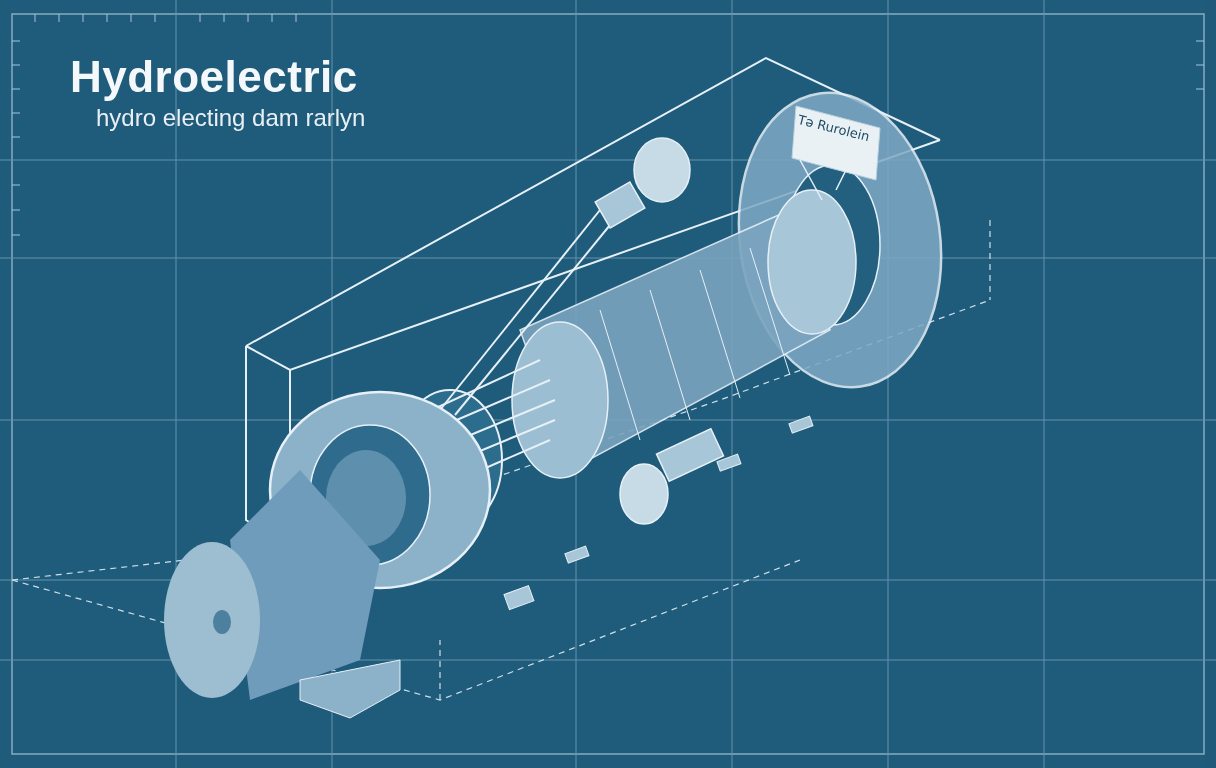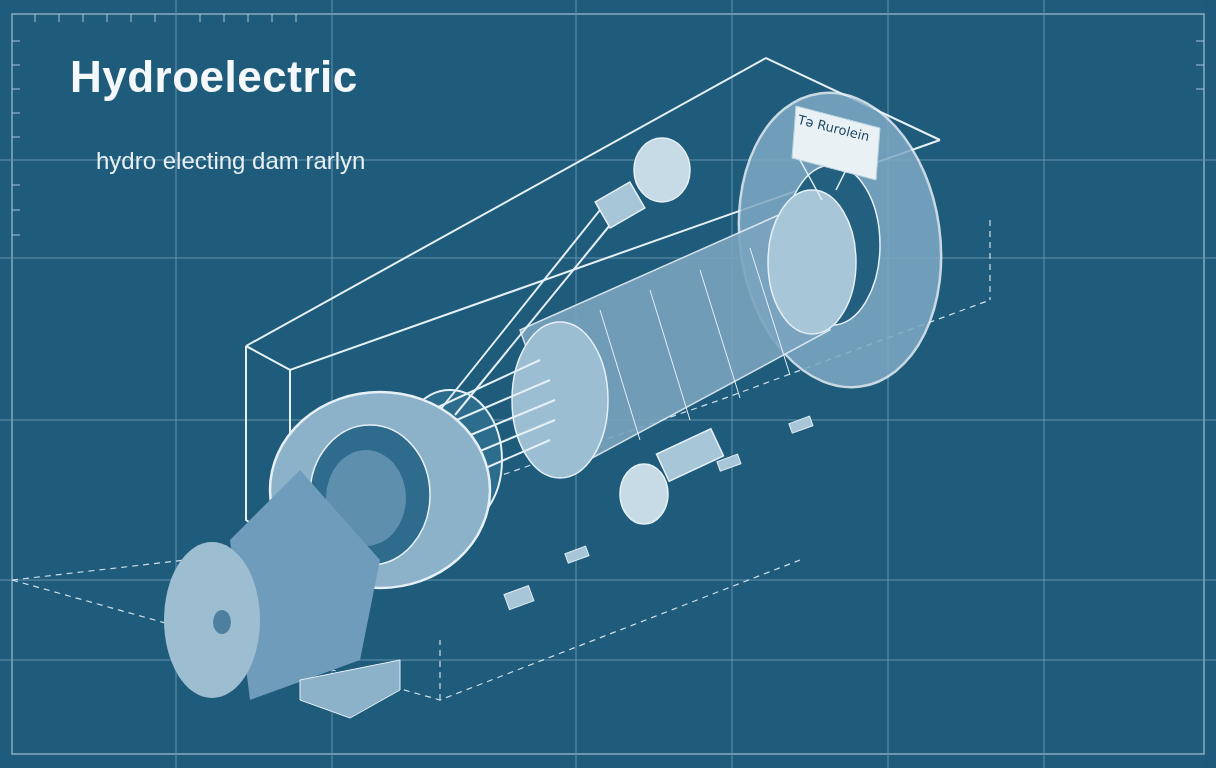"hydro electing dam rarlyn" .subtitle { margin-top: 43px -> none }
